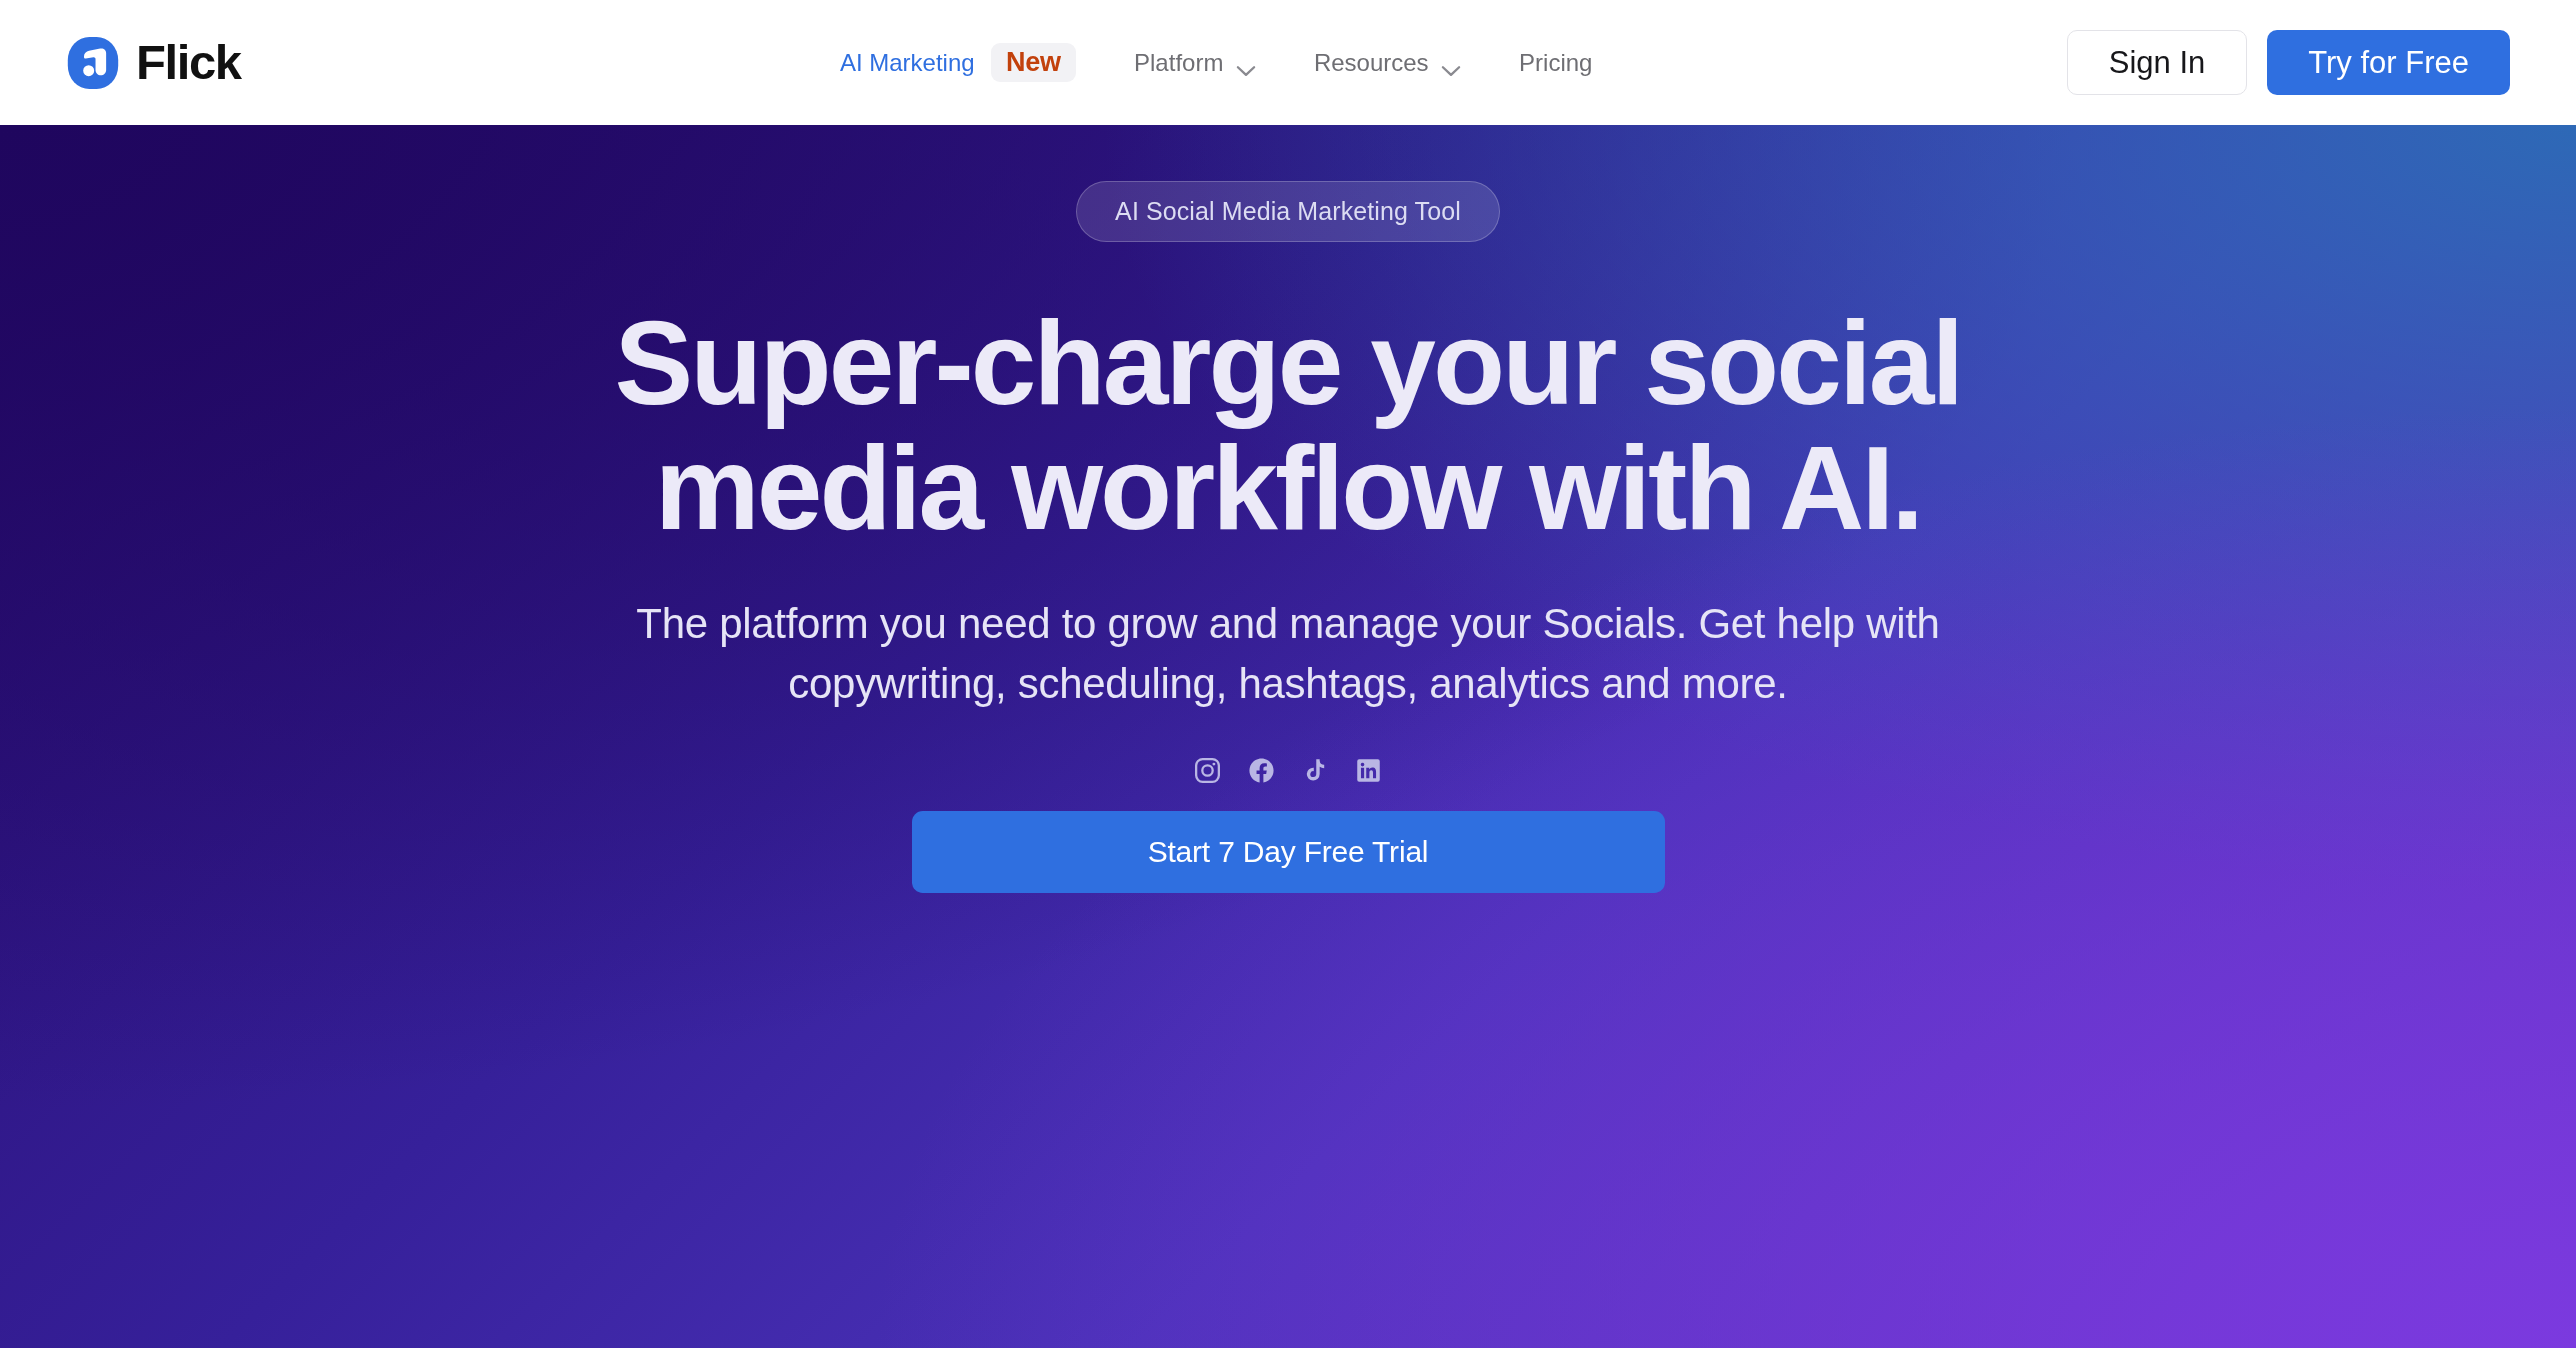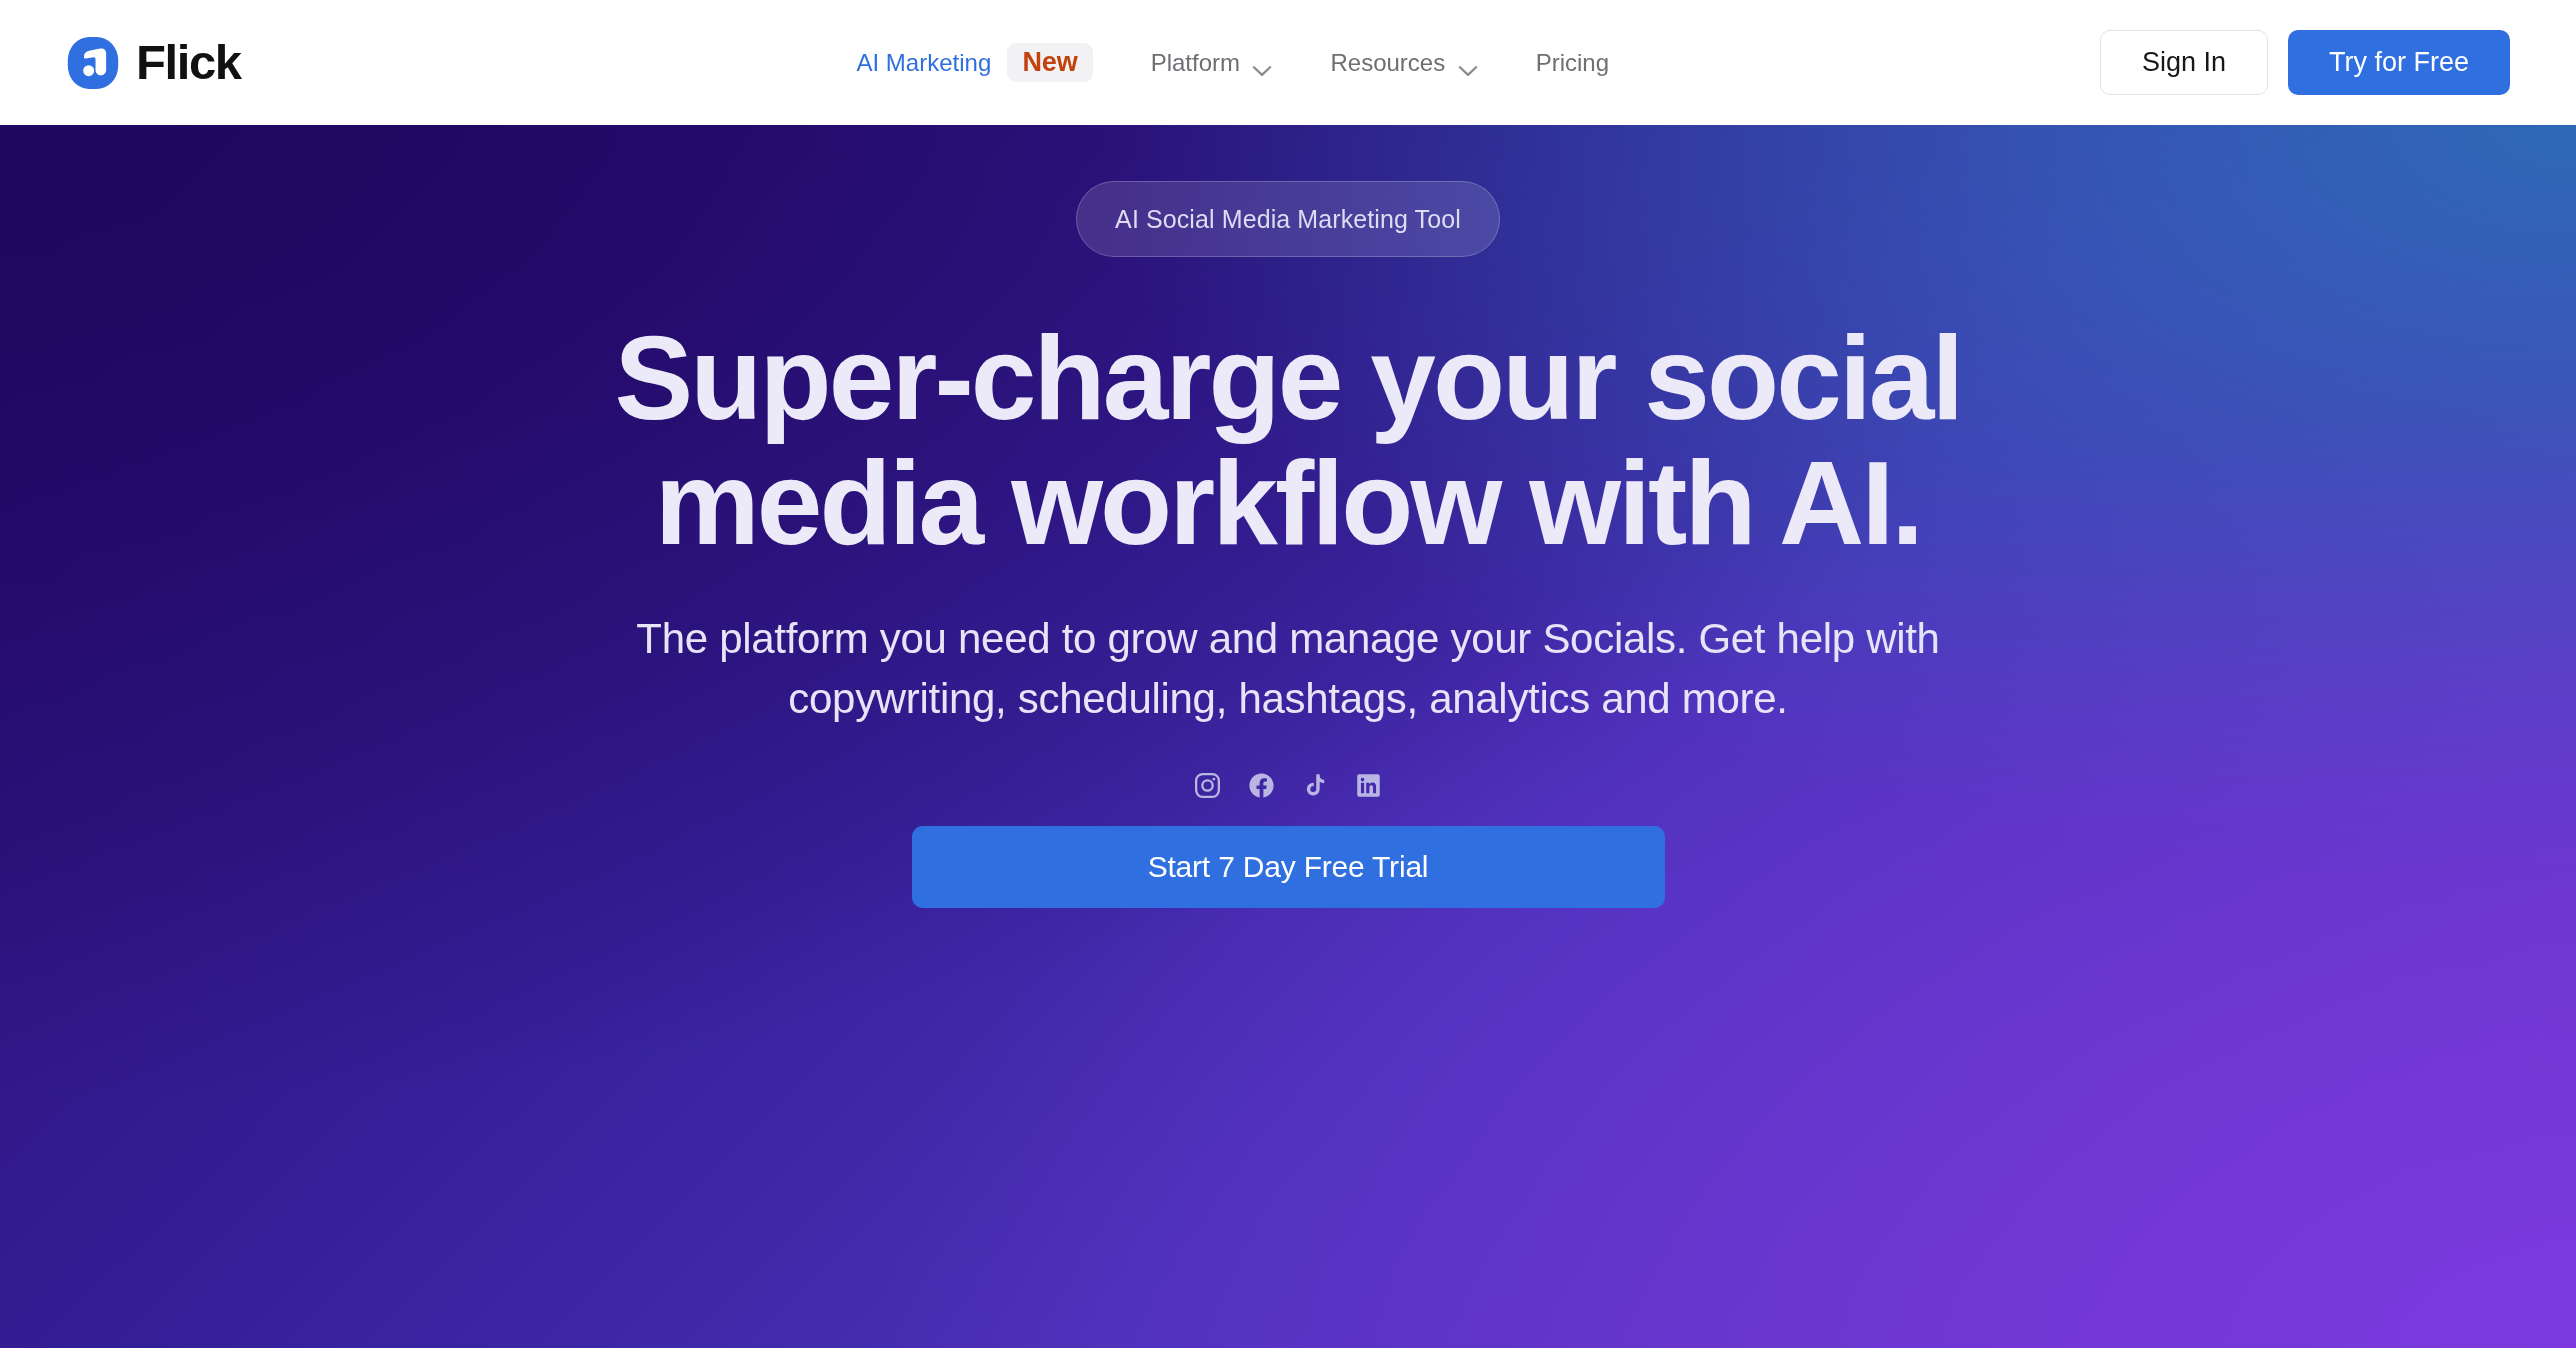"Sign In" .btn { font-size: 27px -> 31px }
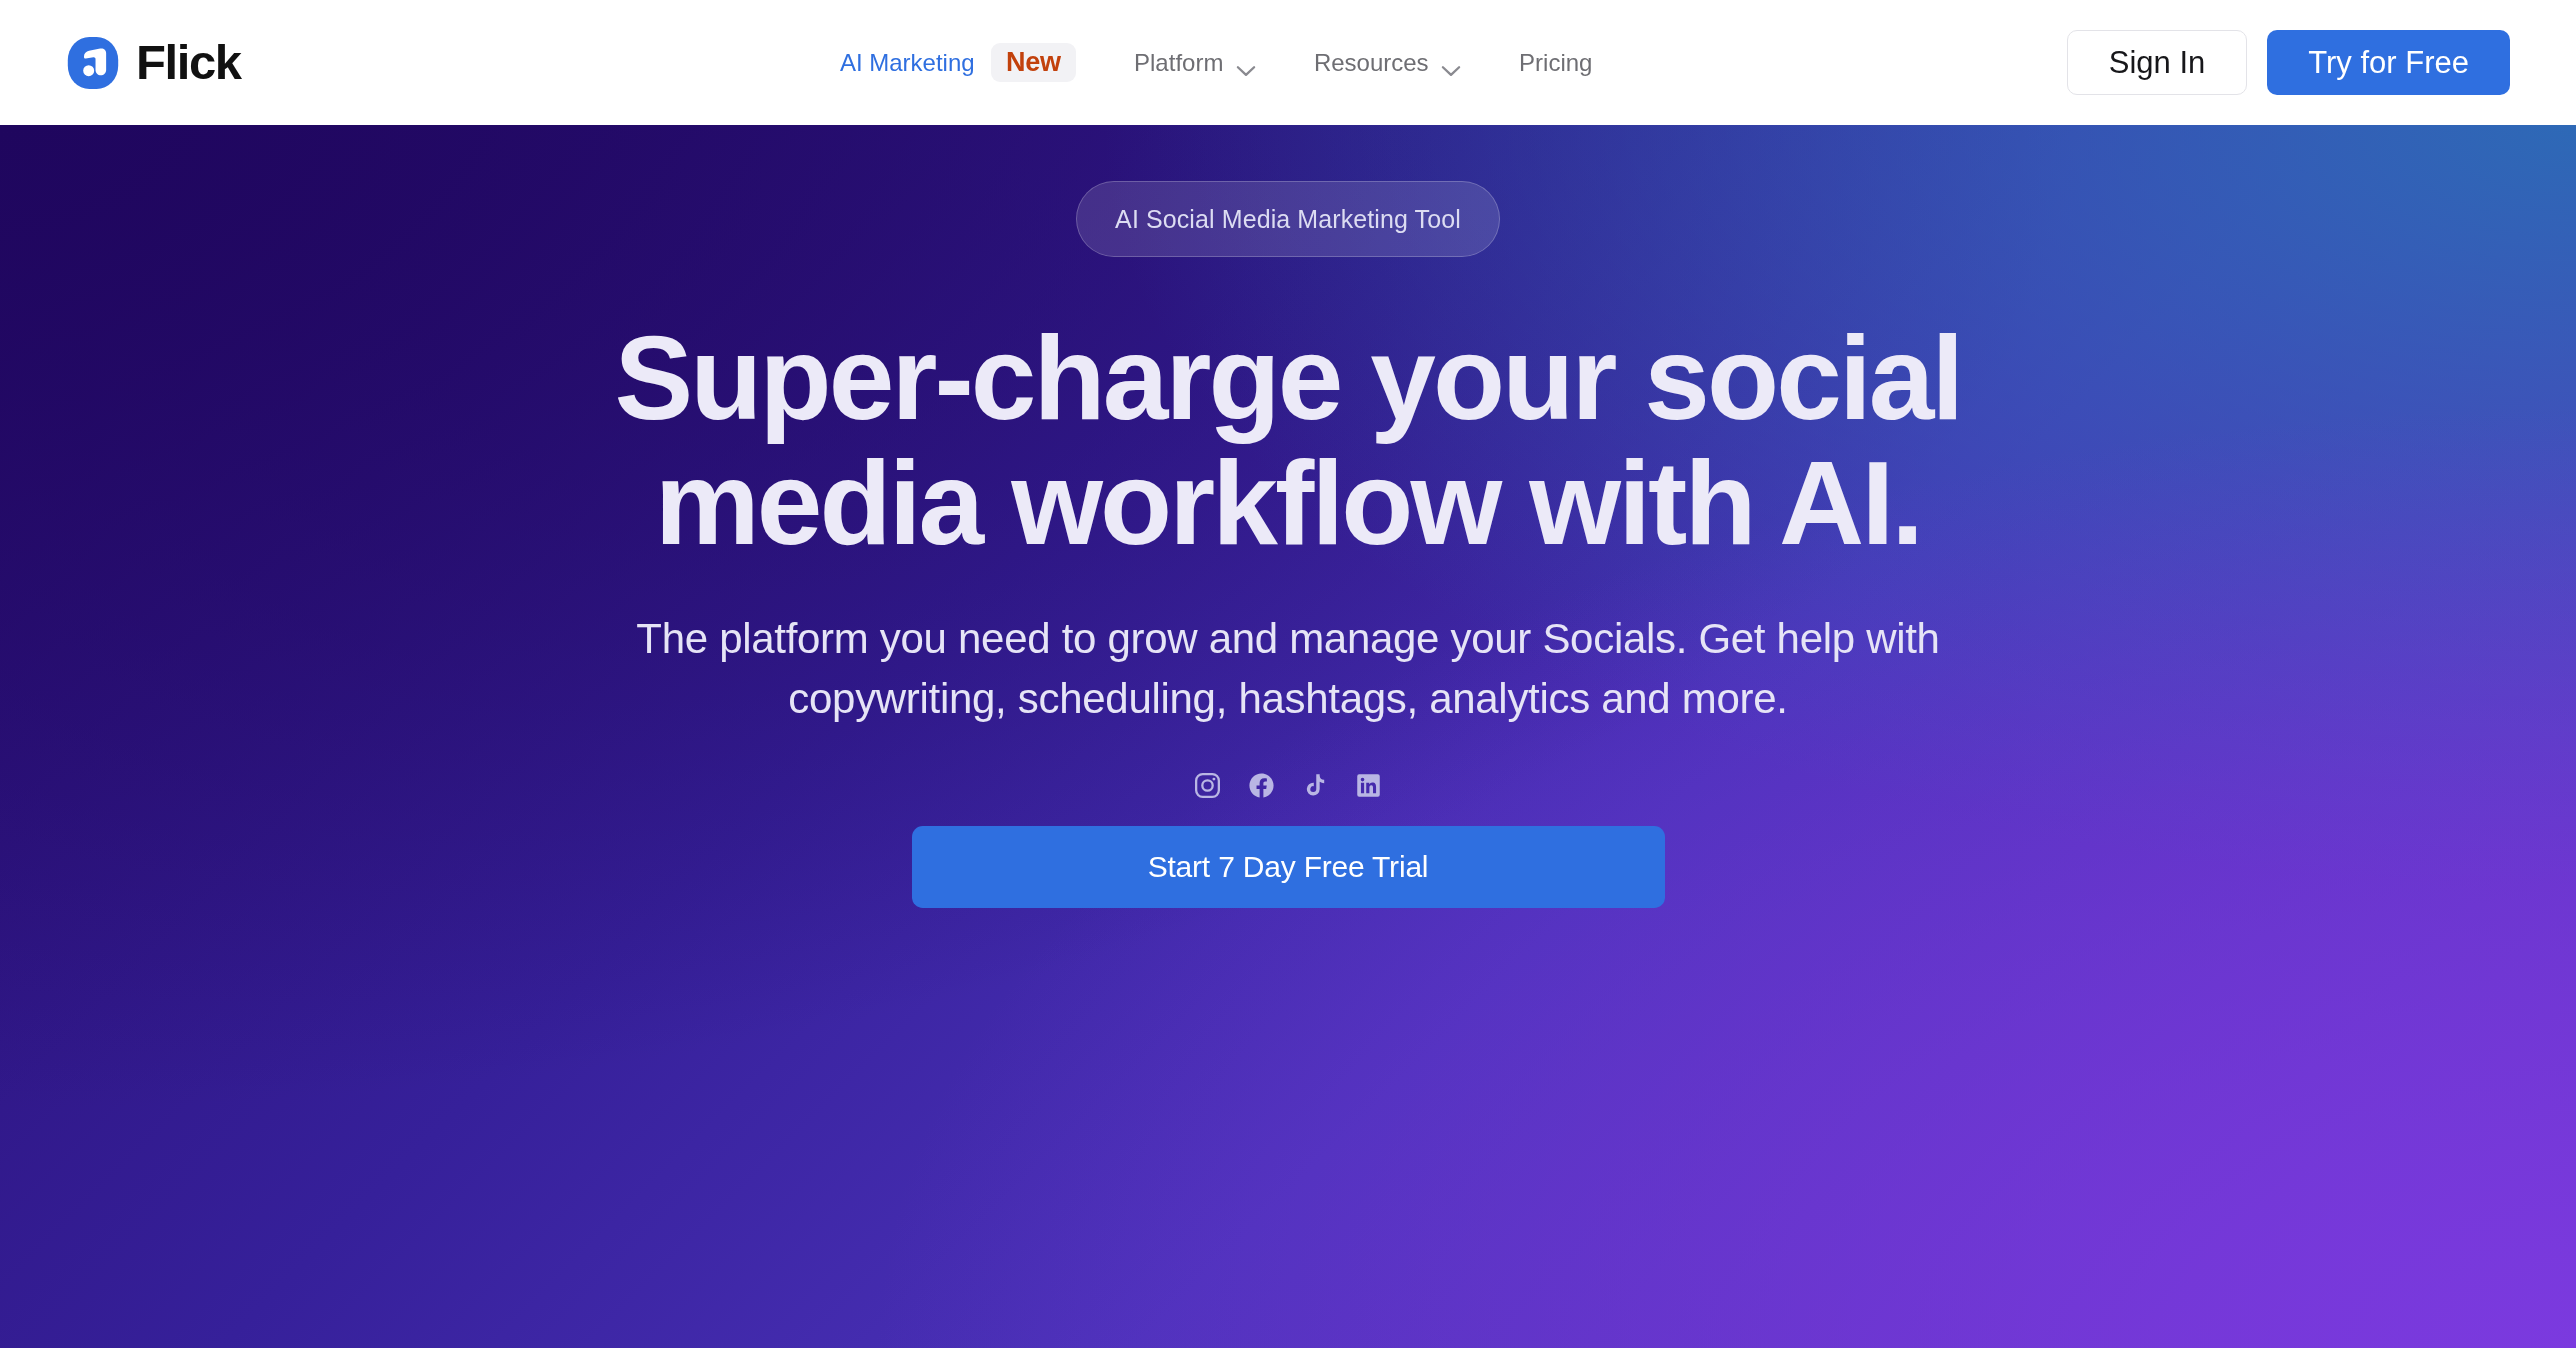"AI Social Media Marketing Tool" .hero-pill { height: 76px -> 61px }
